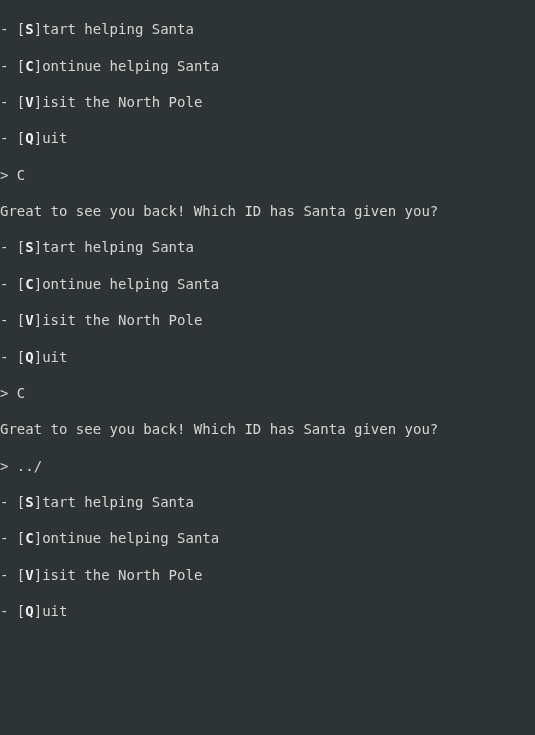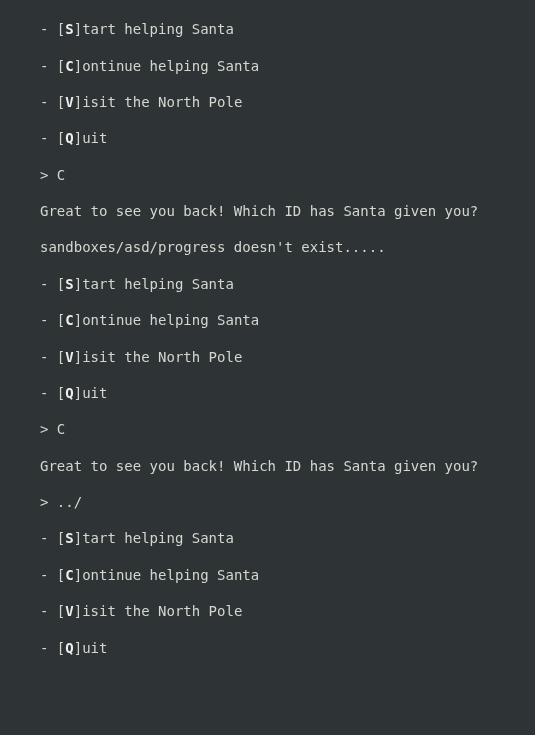"- [S]tart helping Santa" .line { padding-left: 40px -> none }
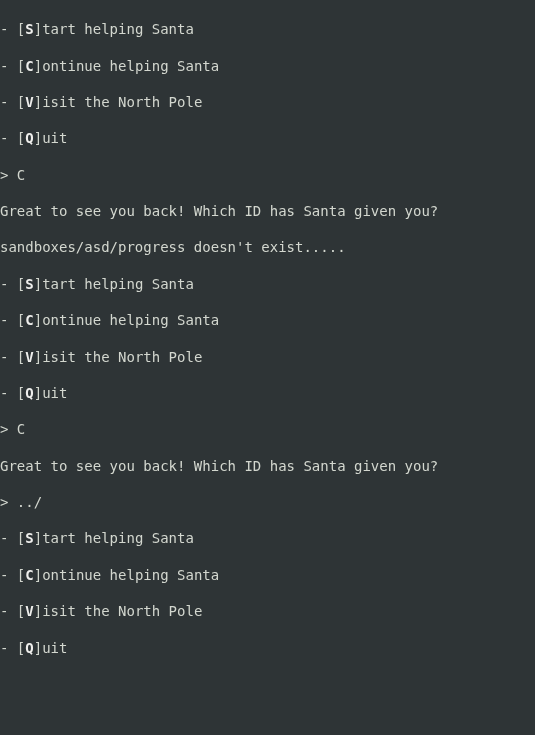"sandboxes/asd/progress doesn't" span.line { html: <span>sandboxes/asd/progress doesn't exist.....</span> -> none }
